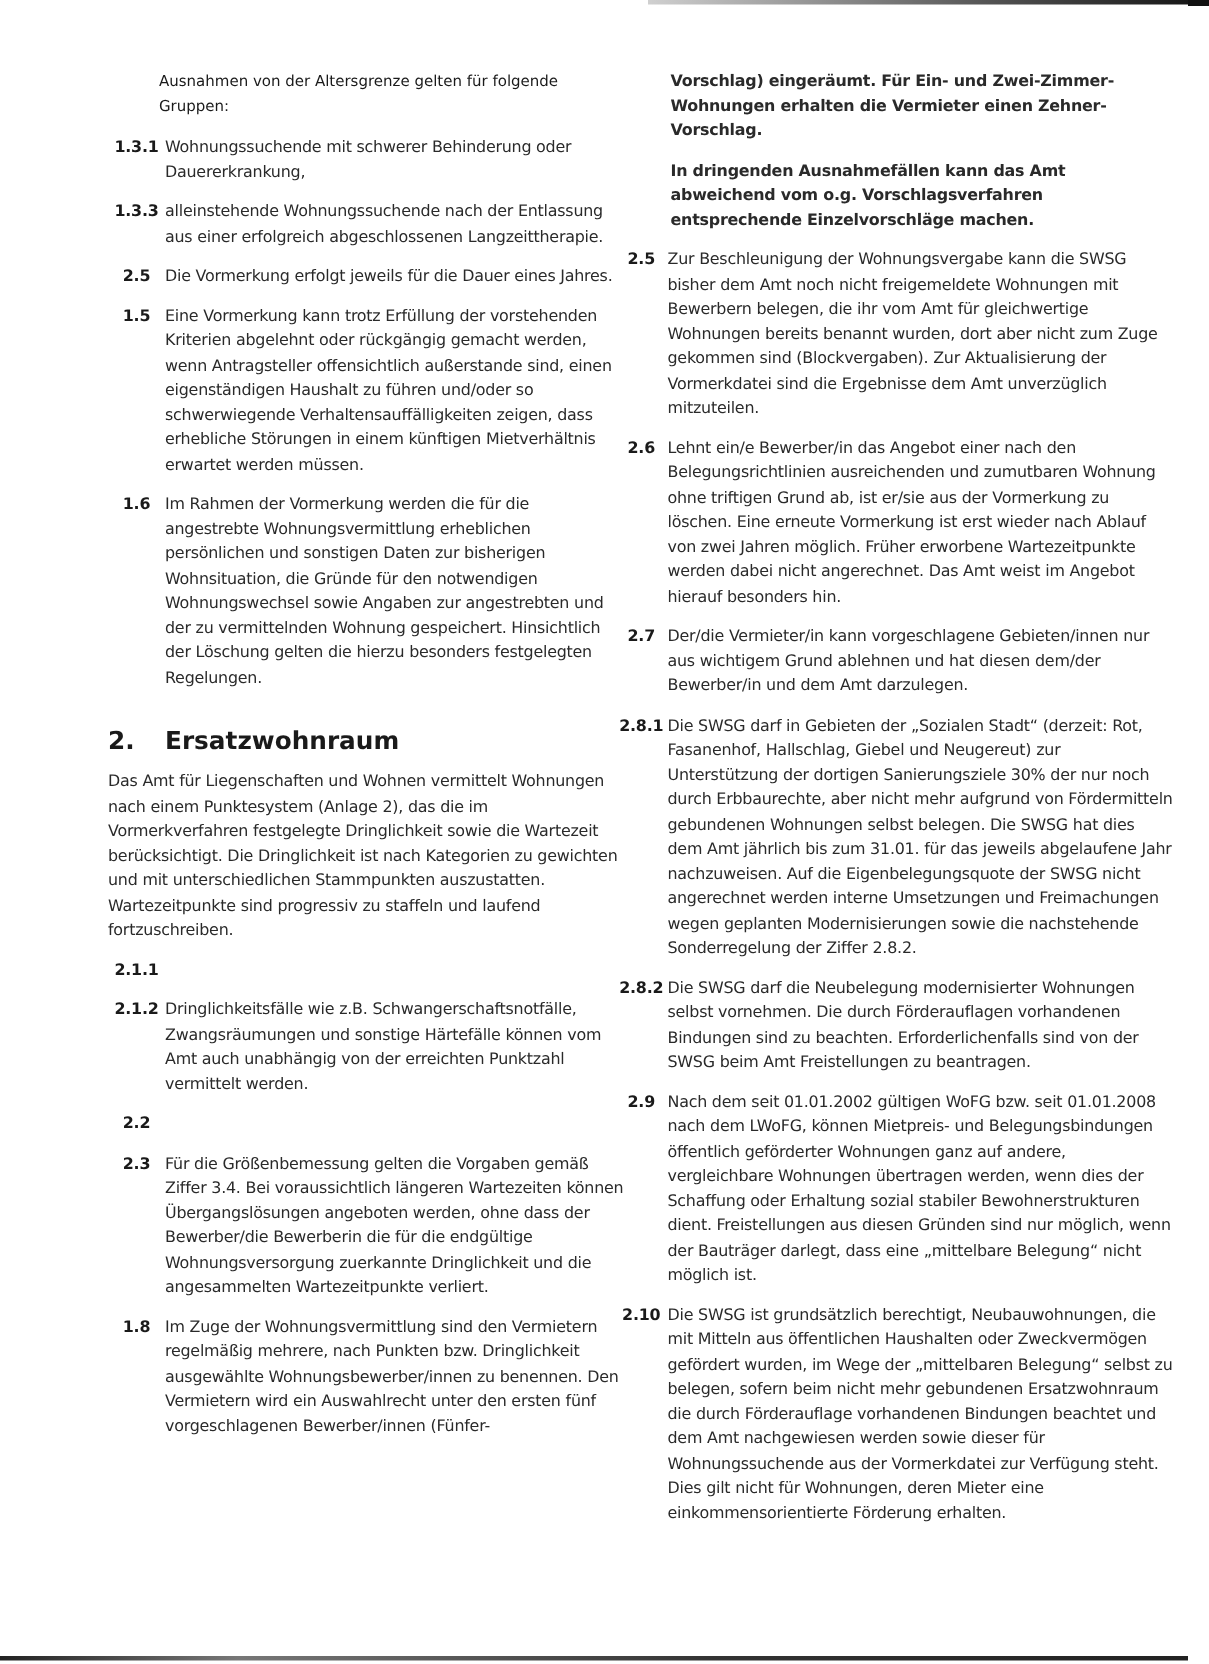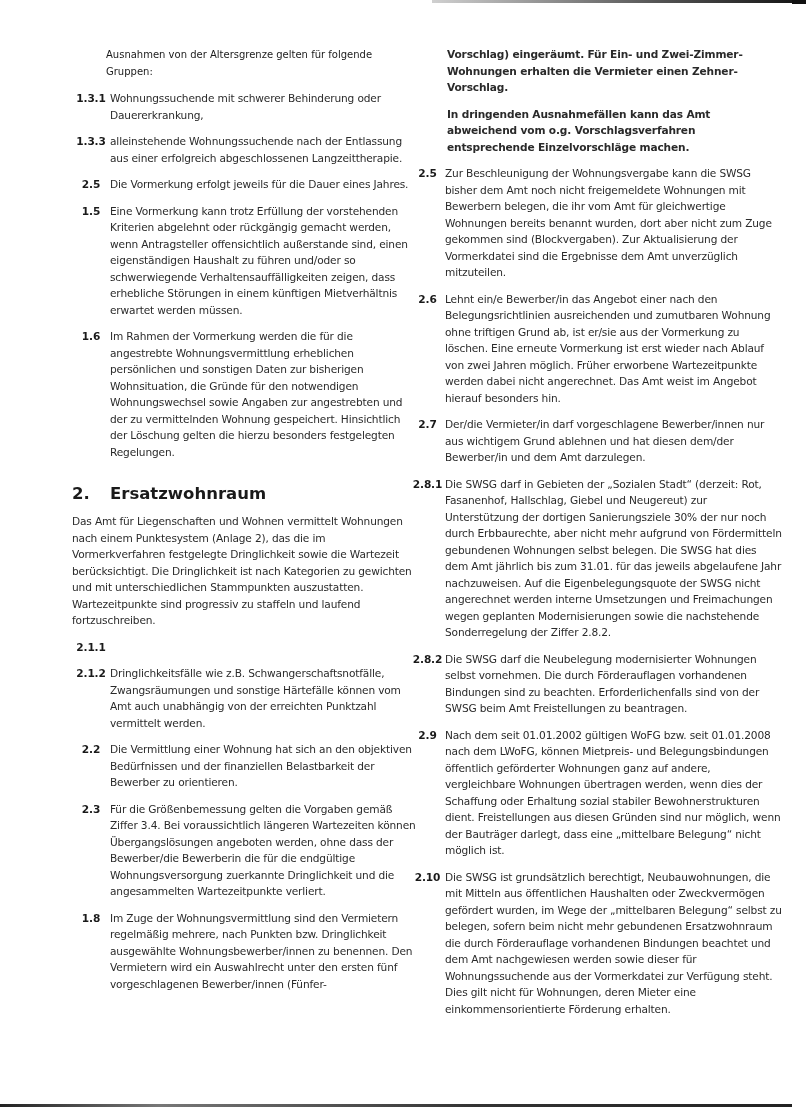"Der/die Vermieter/in darf vorgeschlagene" span.txt { text: darf vorgeschlagene Bewerber/innen -> kann vorgeschlagene Gebieten/innen }
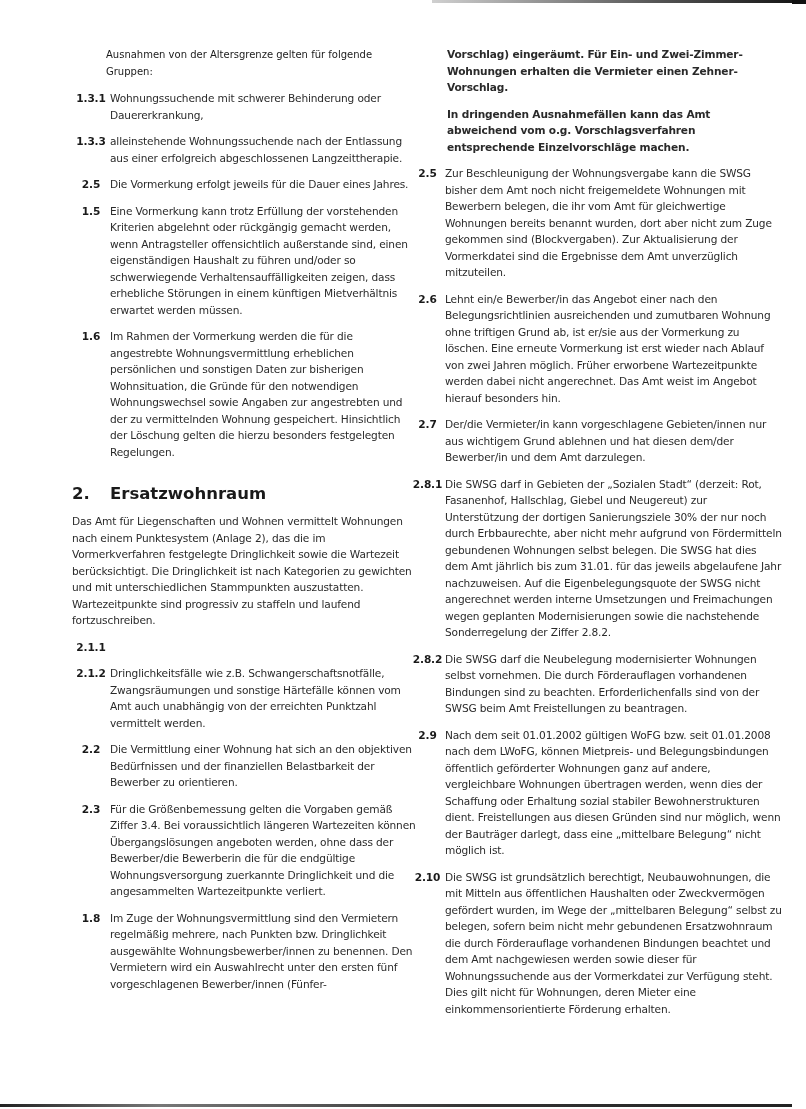"Die Vermittlung einer Wohnung hat" span.txt { html: <span>Die Vermittlung einer Wohnung hat sich an den objektiven Bedürfnissen und der finanziellen Belastbarkeit der Bewerber zu orientieren.</span> -> none }
